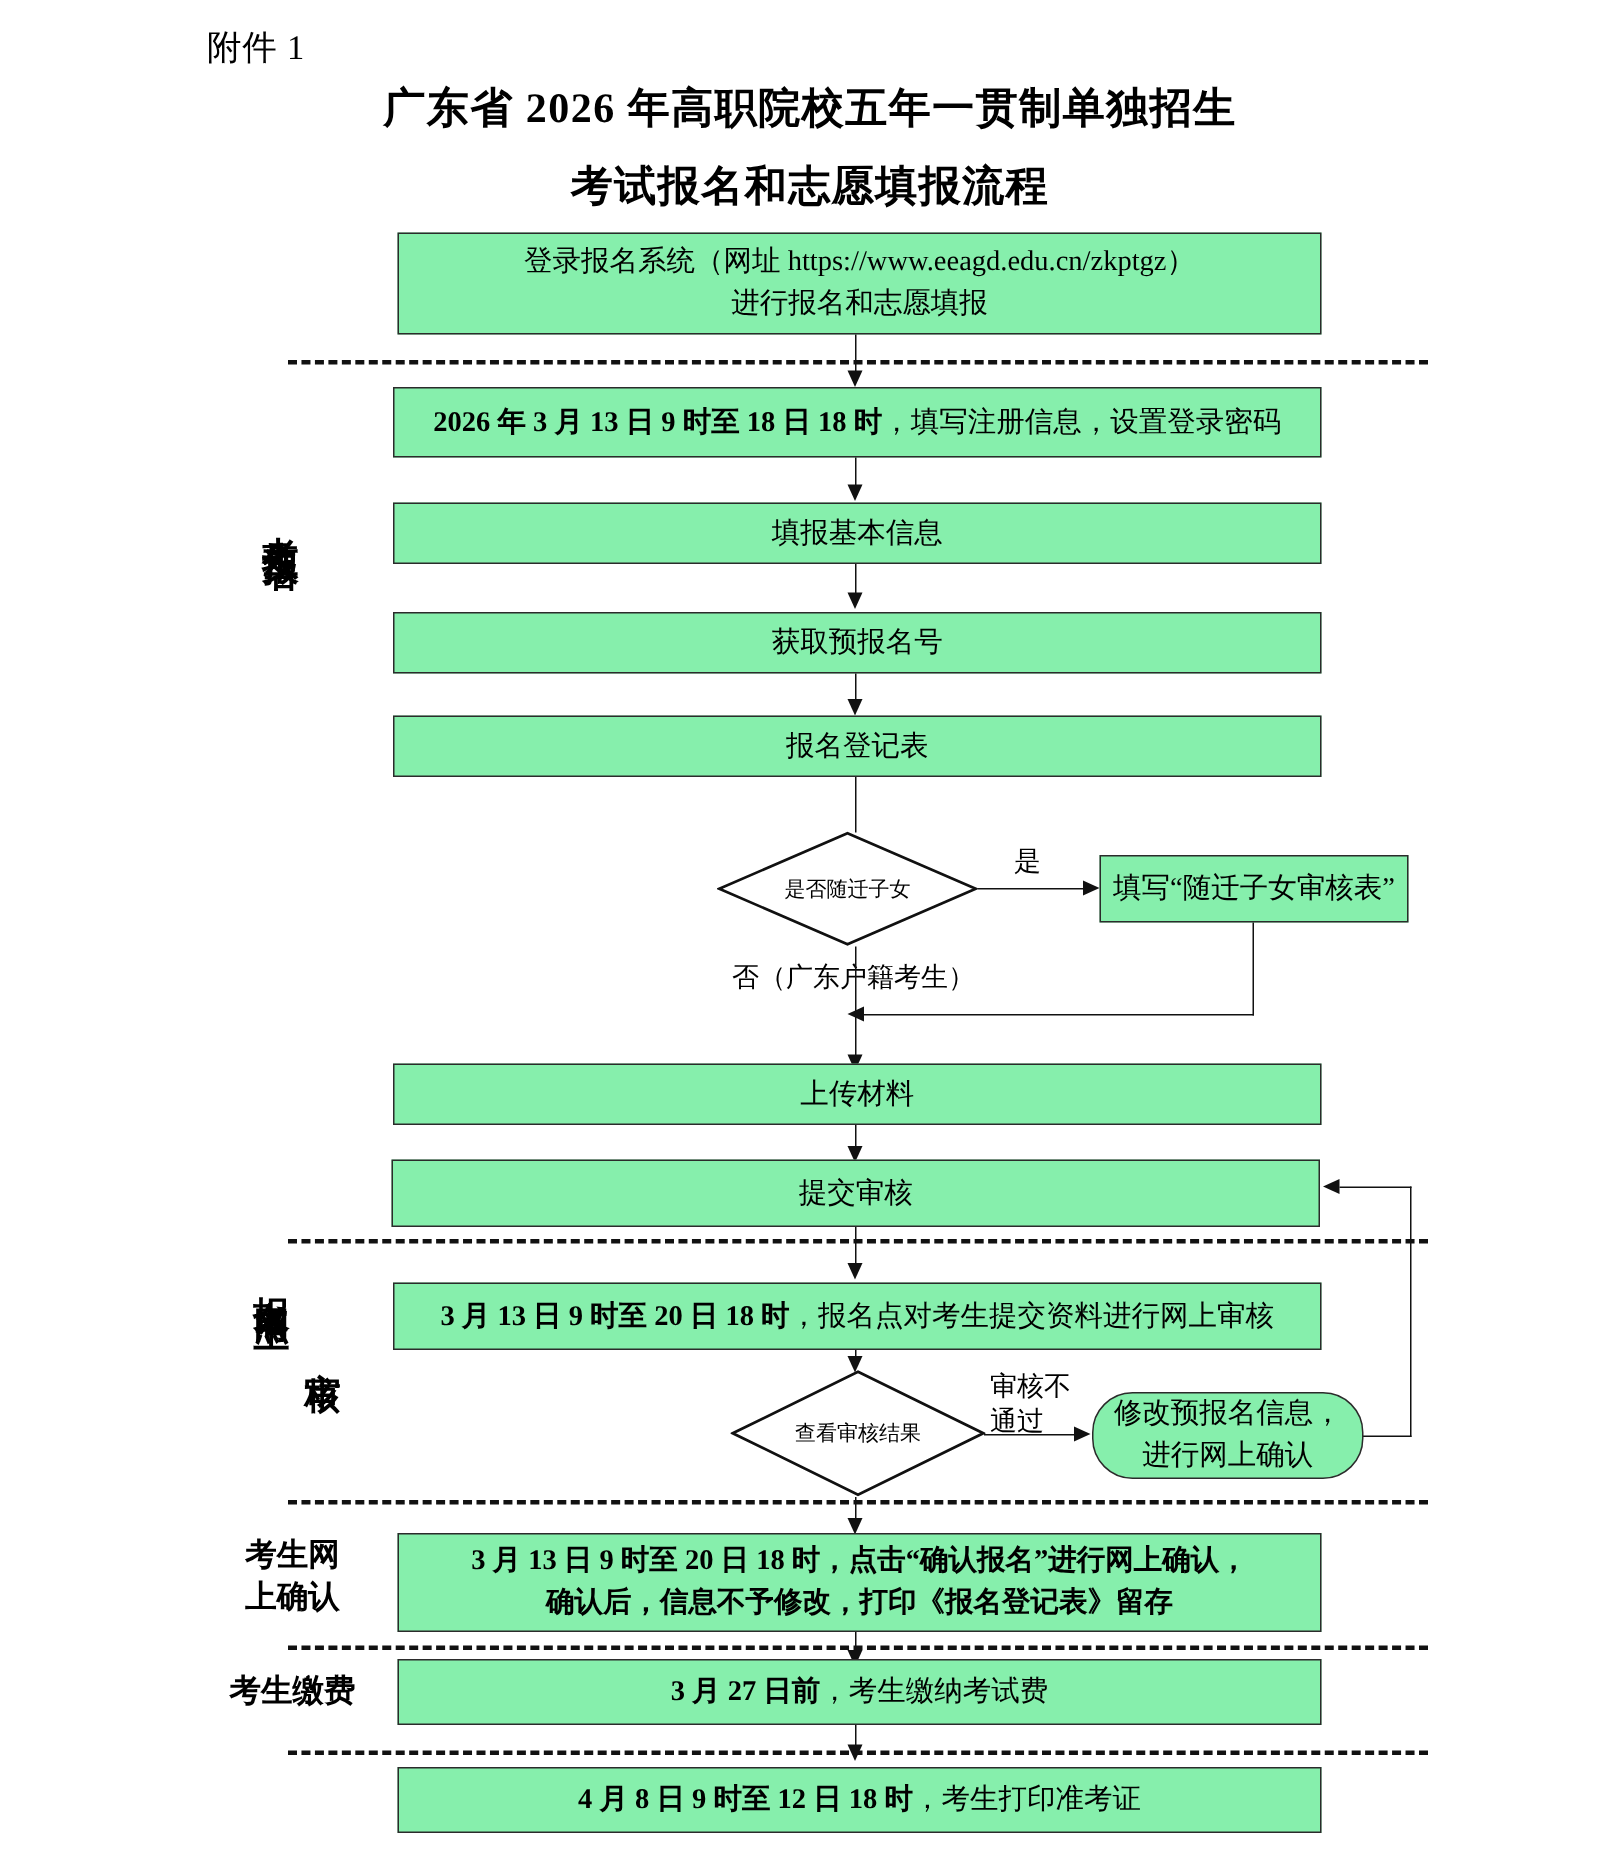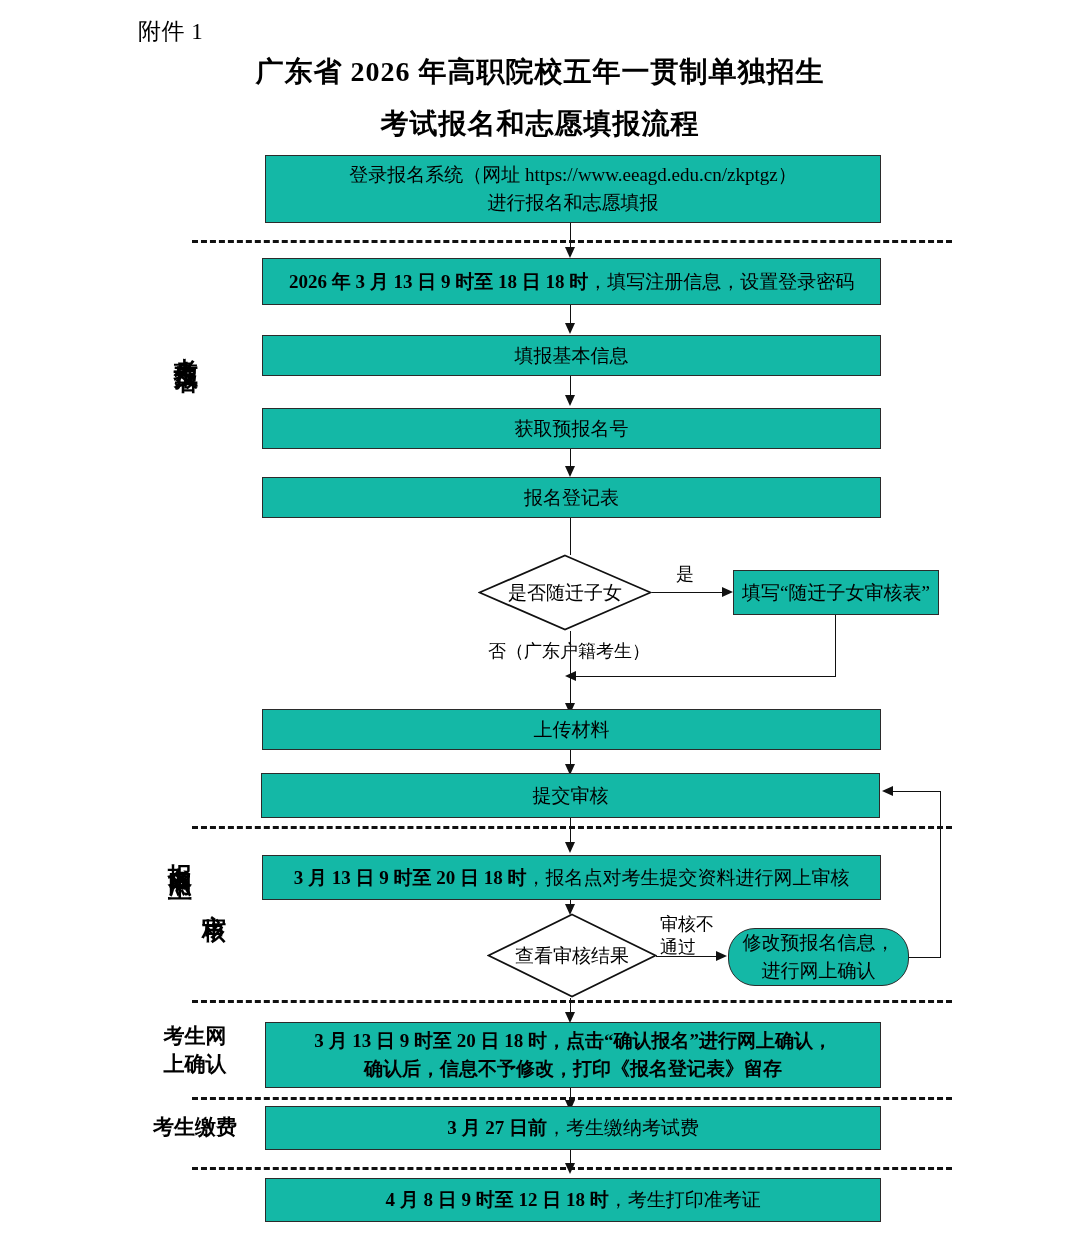"登录报名系统（网址" .box { background: #14b8a6 -> #86efac }
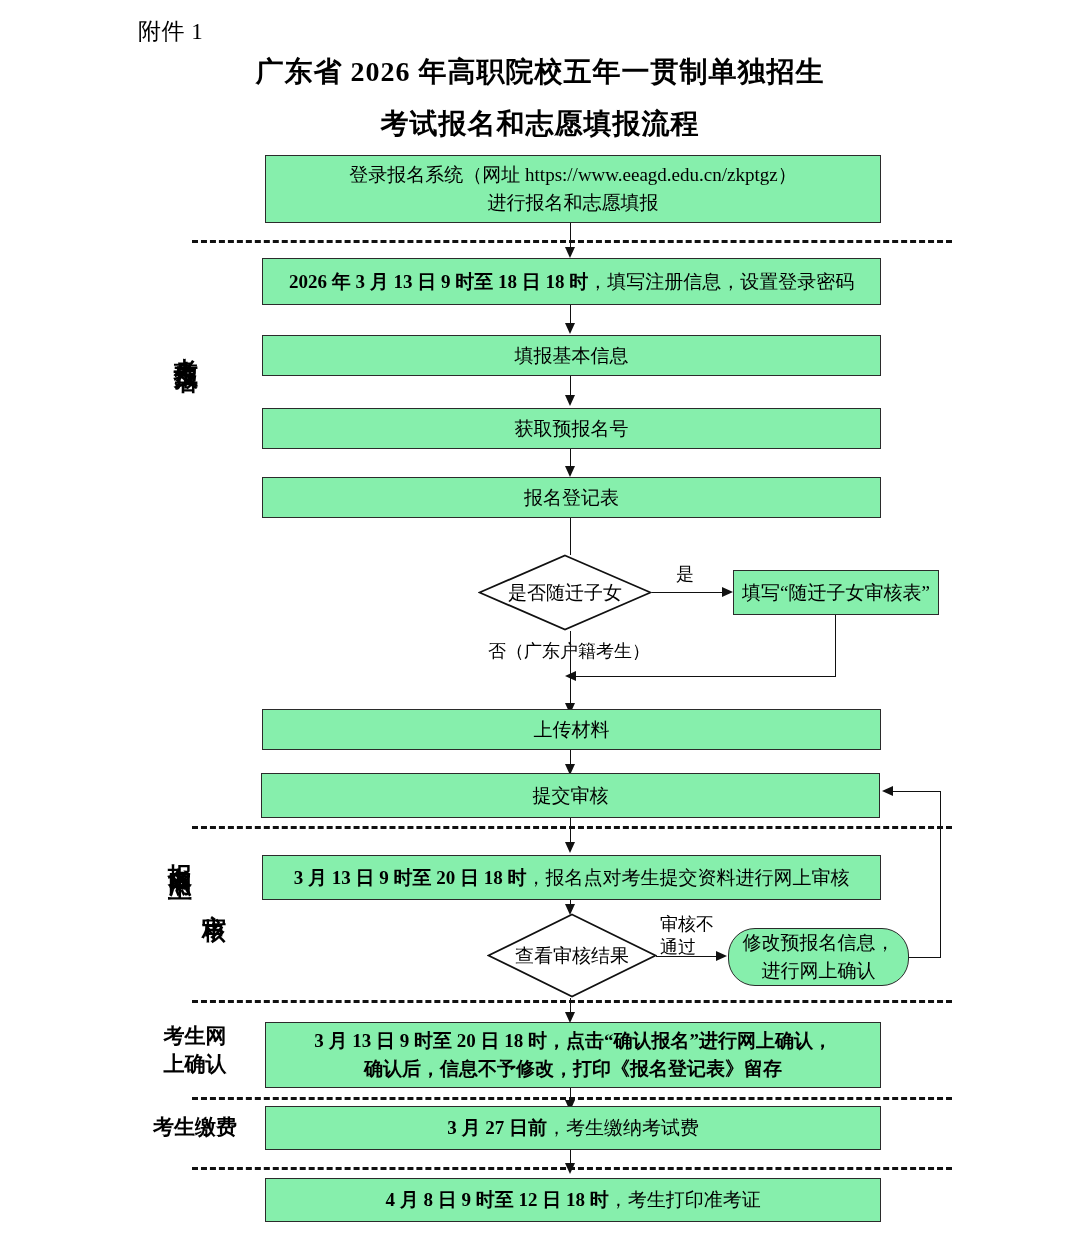"是否随迁子女" .diamond-label { font-size: 19px -> 14px }
